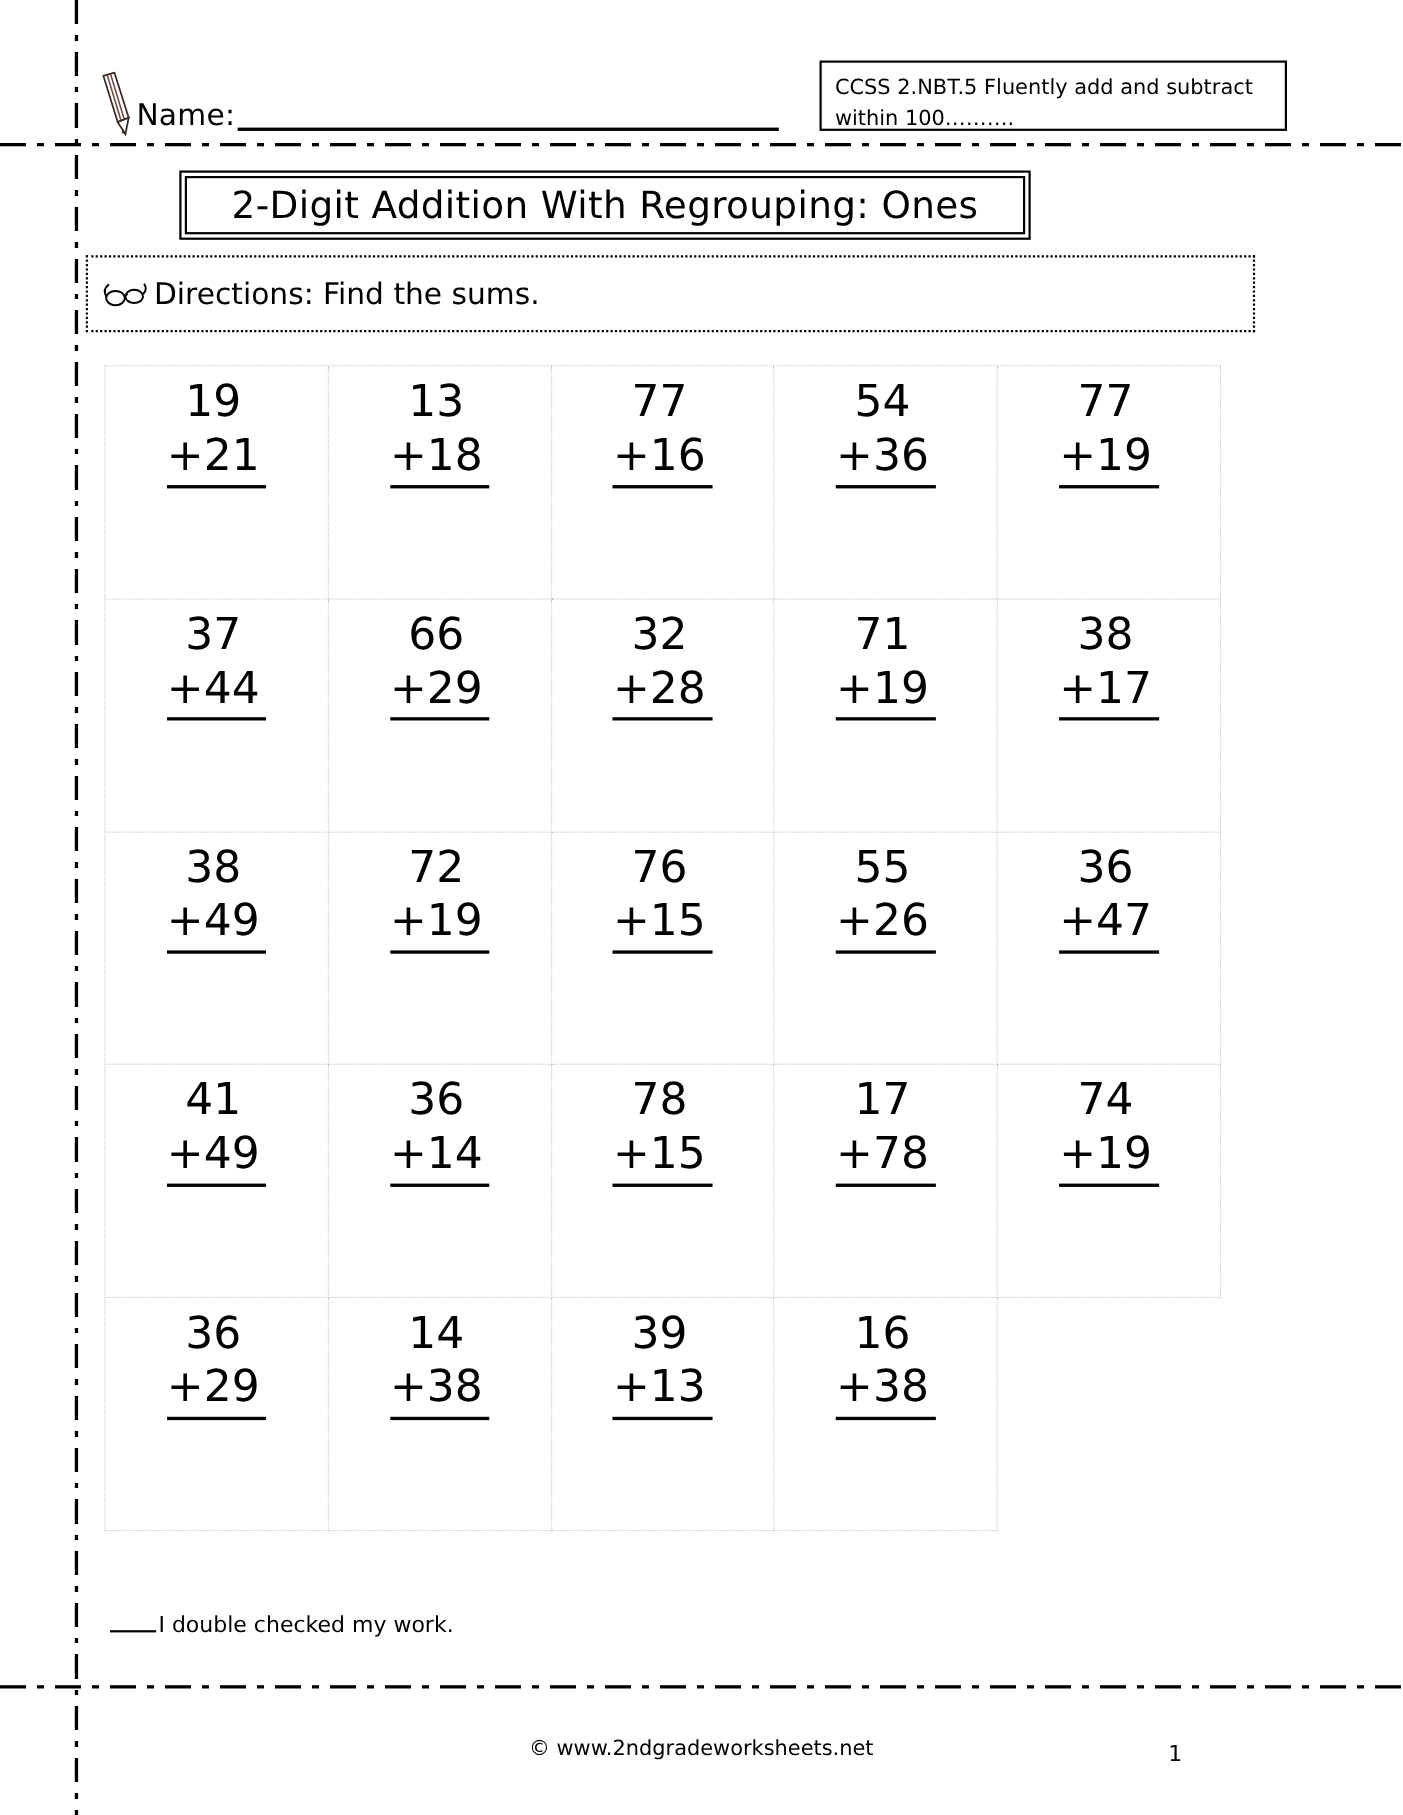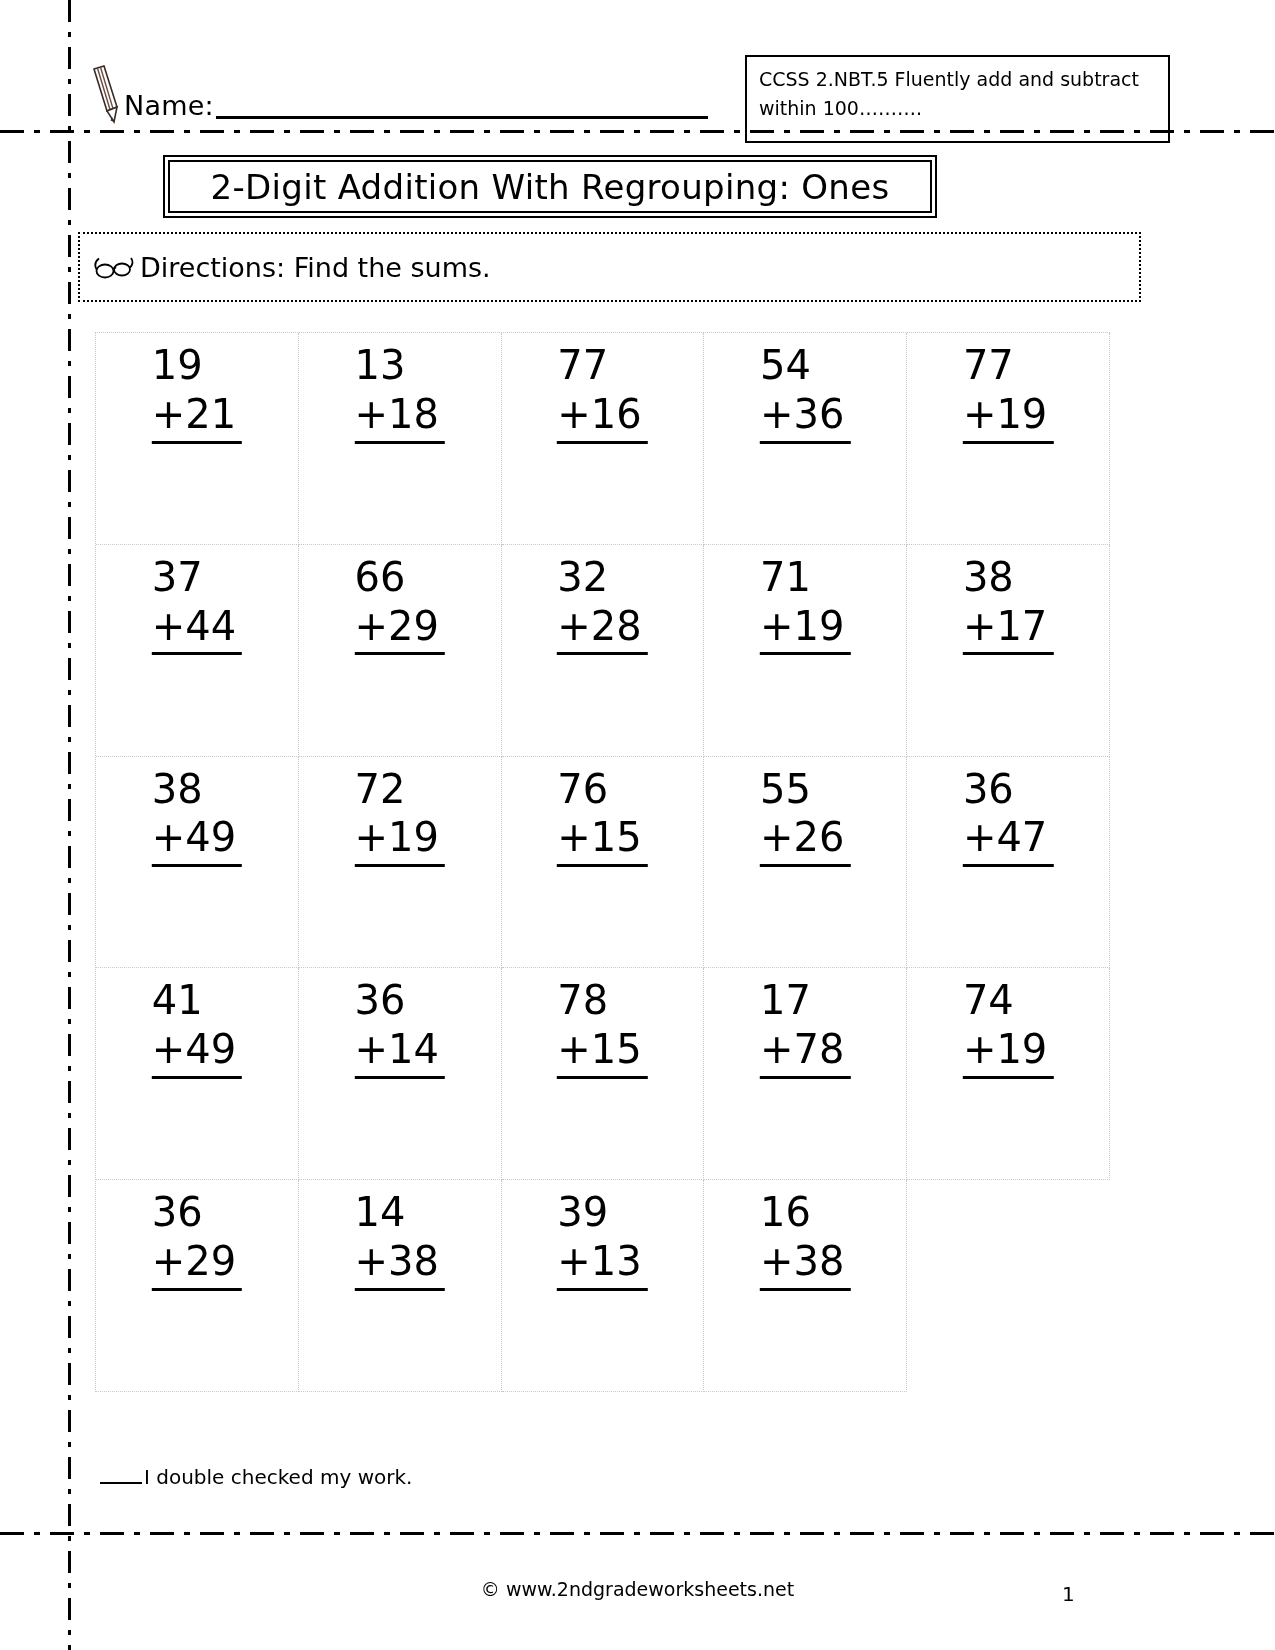"CCSS 2.NBT.5 Fluently add and" .ccss-box { height: 88px -> 64px }
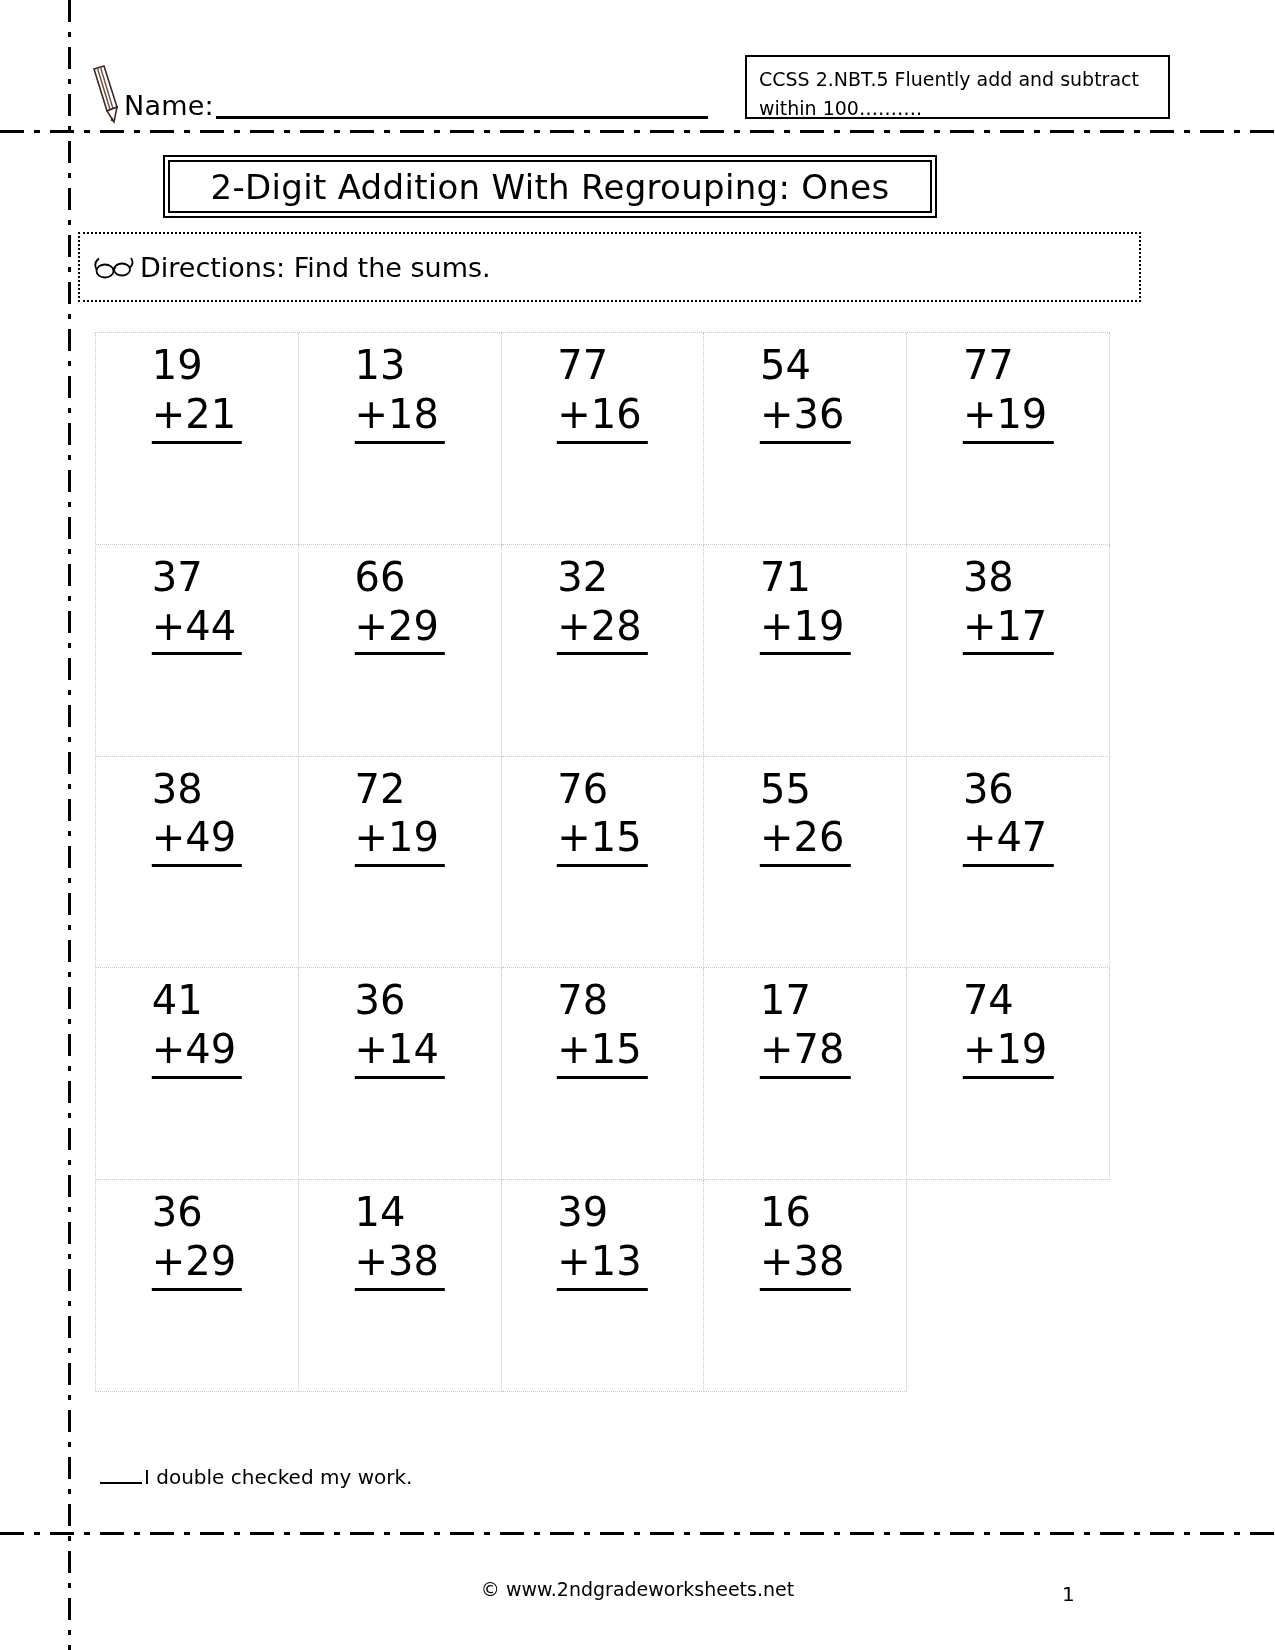"19" .problem { text-align: left -> center }
